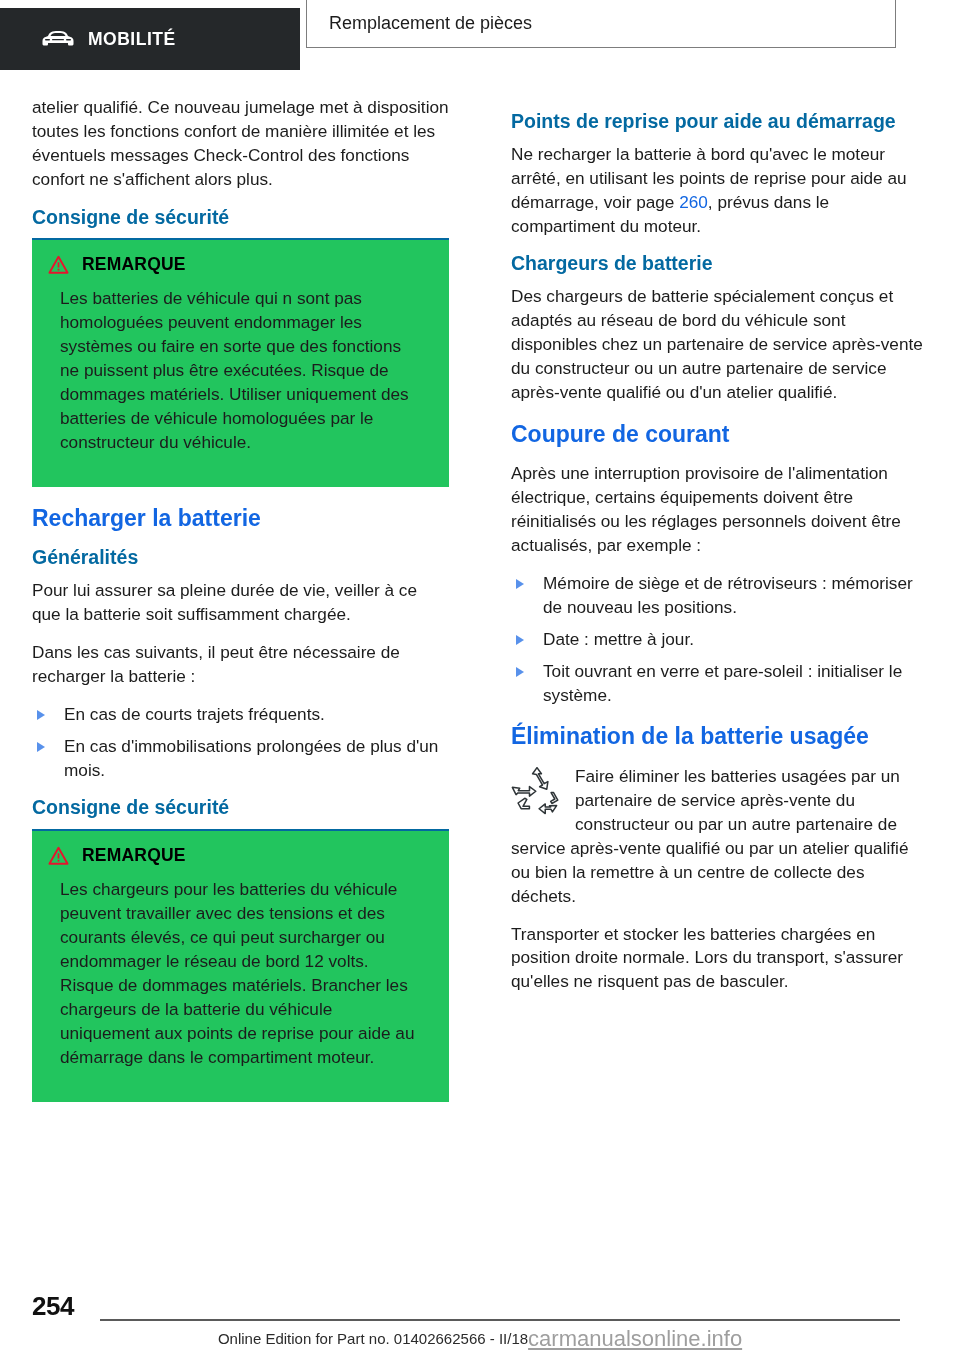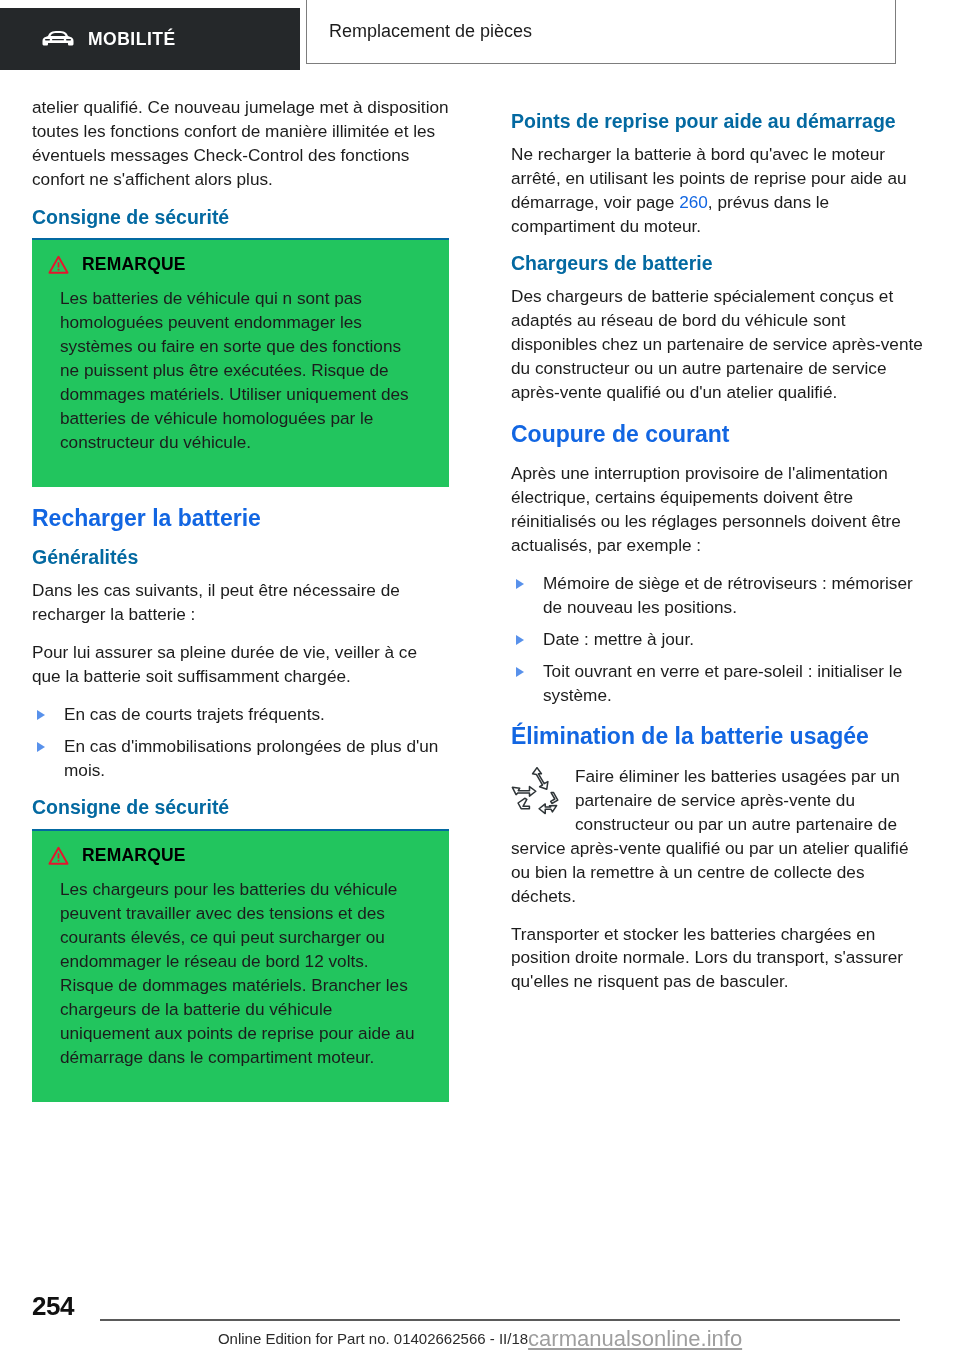"Remplacement de pièces" .header-title-box { height: 64px -> 48px }
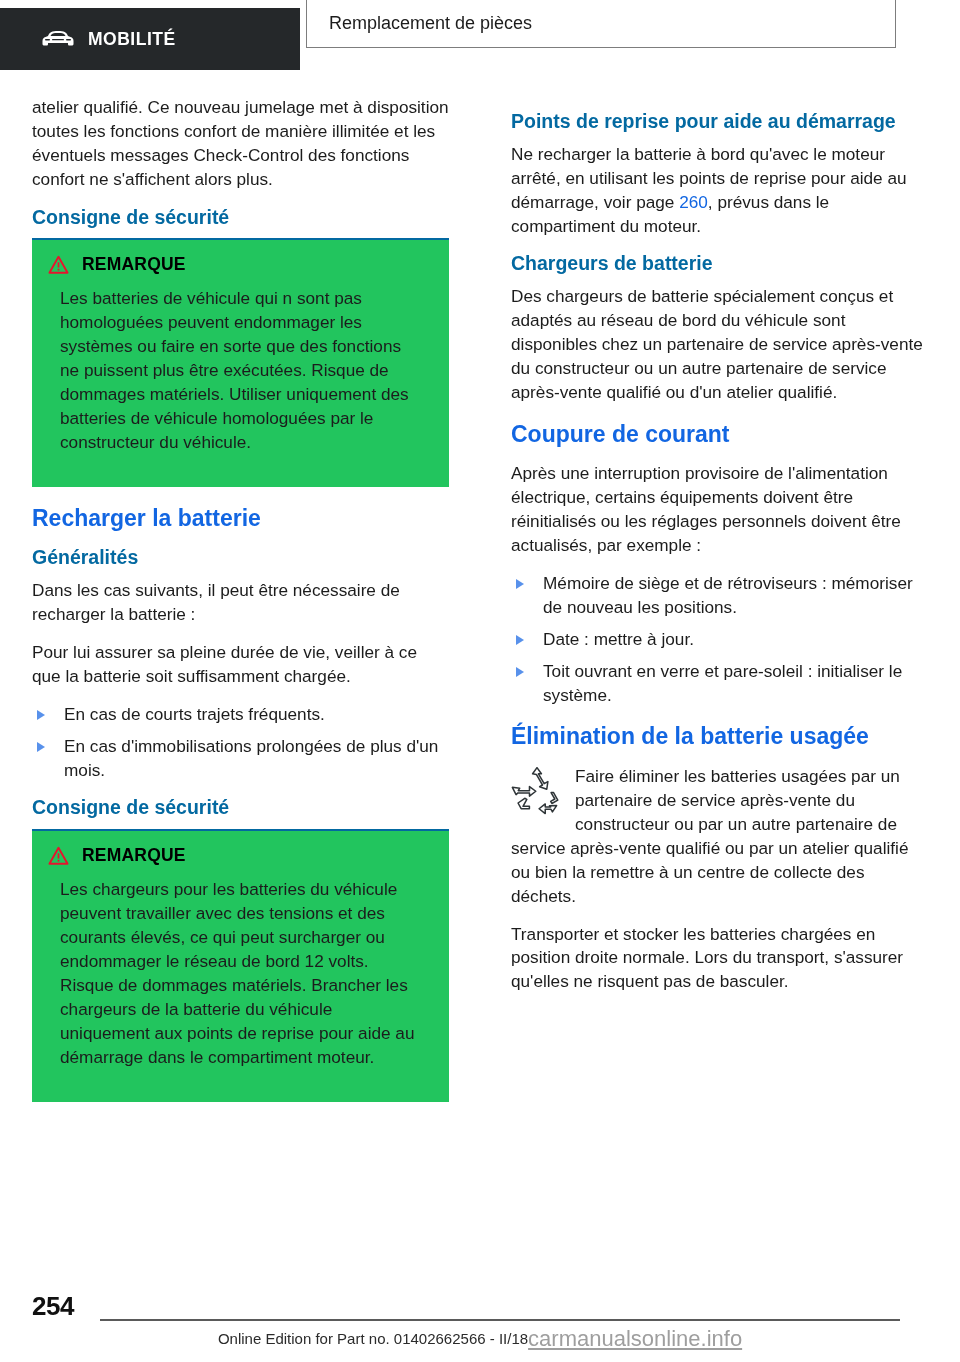"Dans les cas suivants, il" p.body { order: before "Pour lui assurer sa pleine" -> after "Pour lui assurer sa pleine" }
